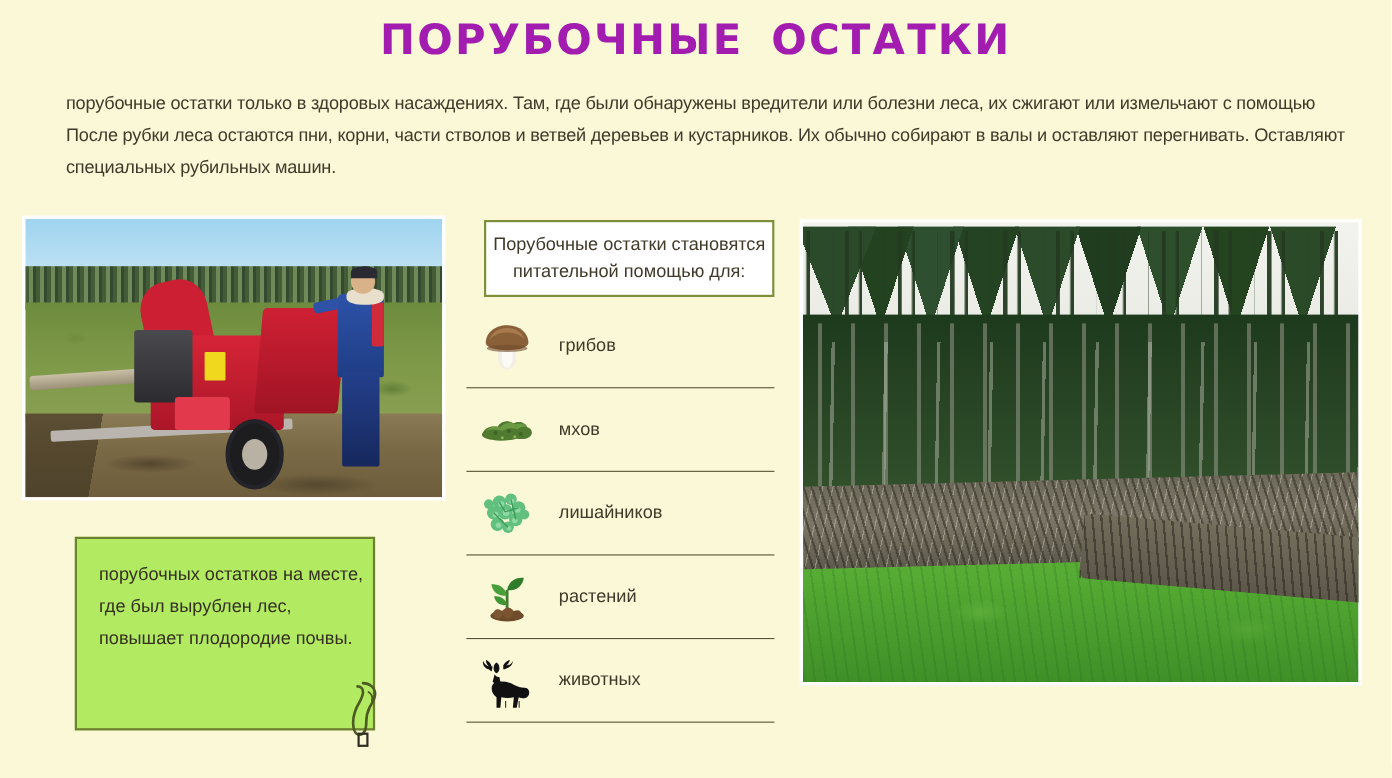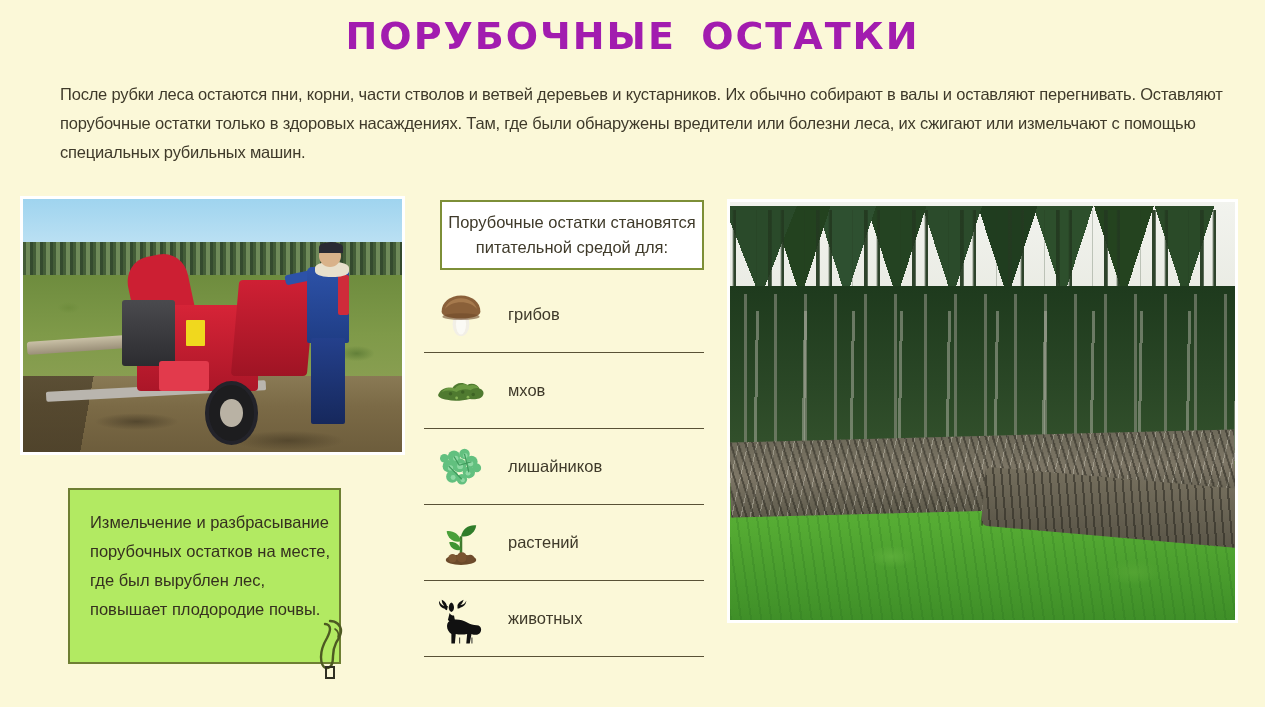"После рубки леса остаются пни," span.ln { order: before "порубочные остатки только в здоровых" -> after "порубочные остатки только в здоровых" }
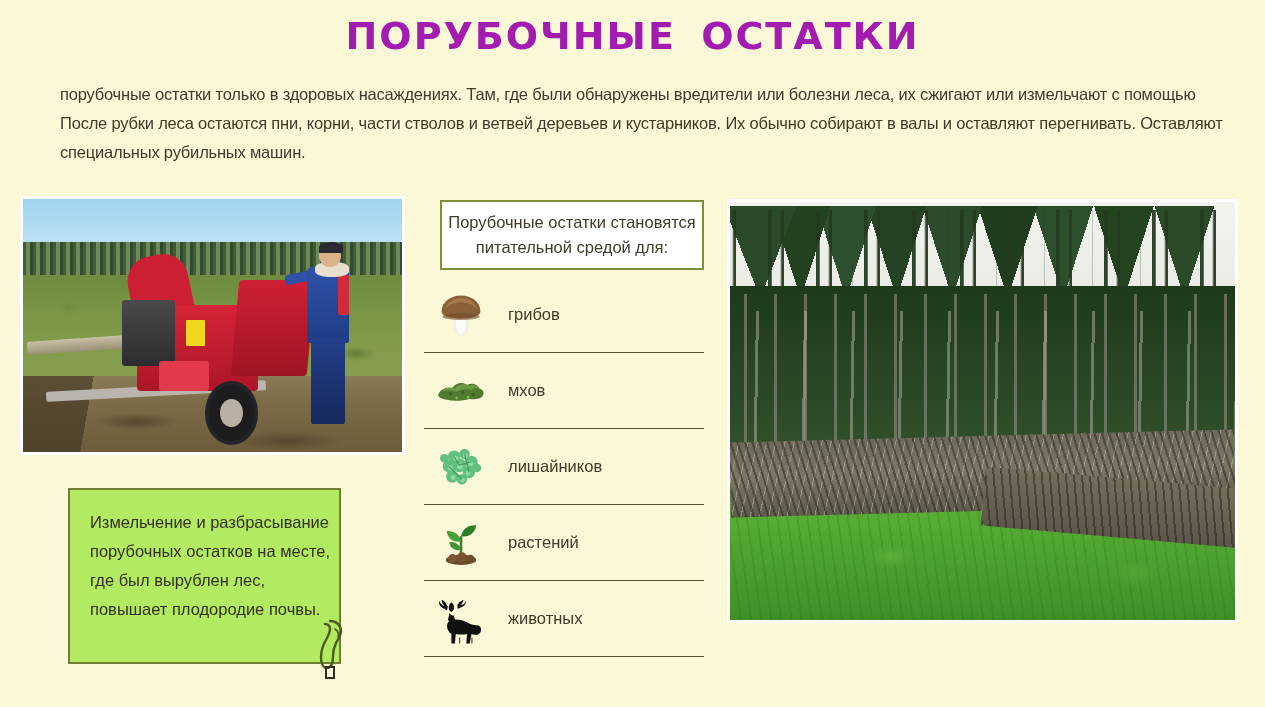"питательной средой для:" span { text: средой -> помощью }
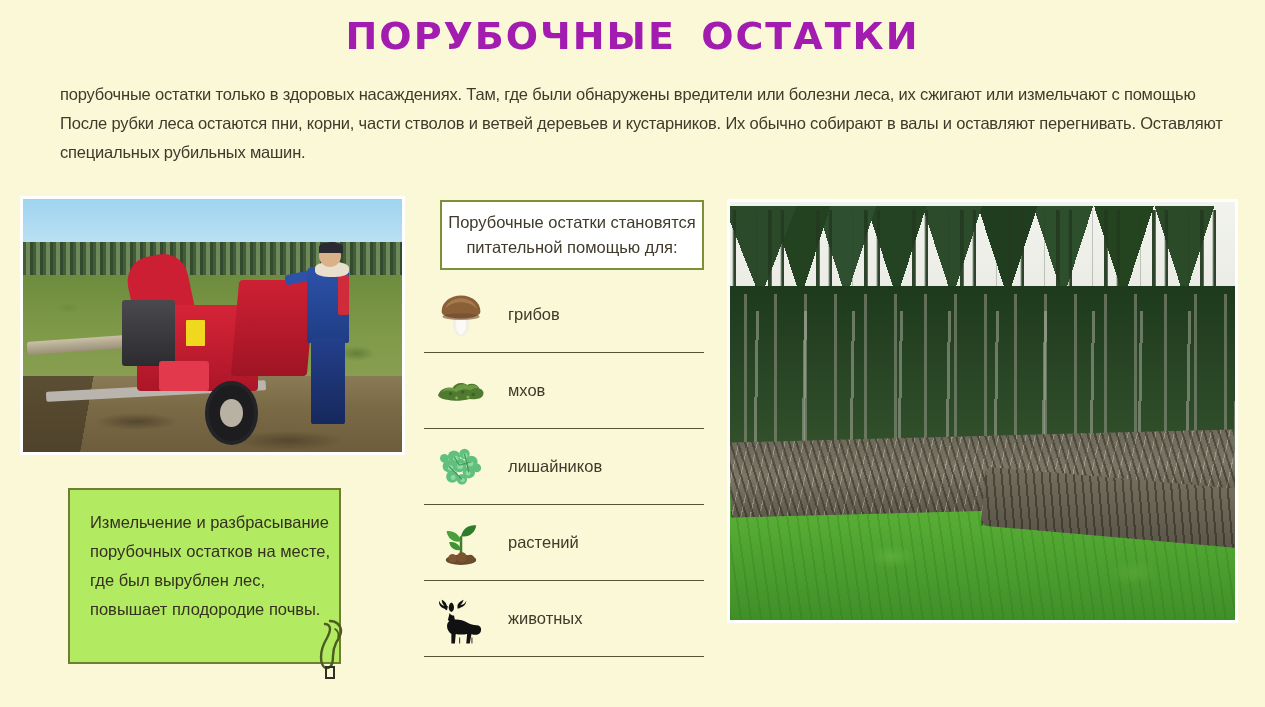"Измельчение и разбрасывание" span.ln { html: <span>Измельчение и разбрасывание</span> -> none }
